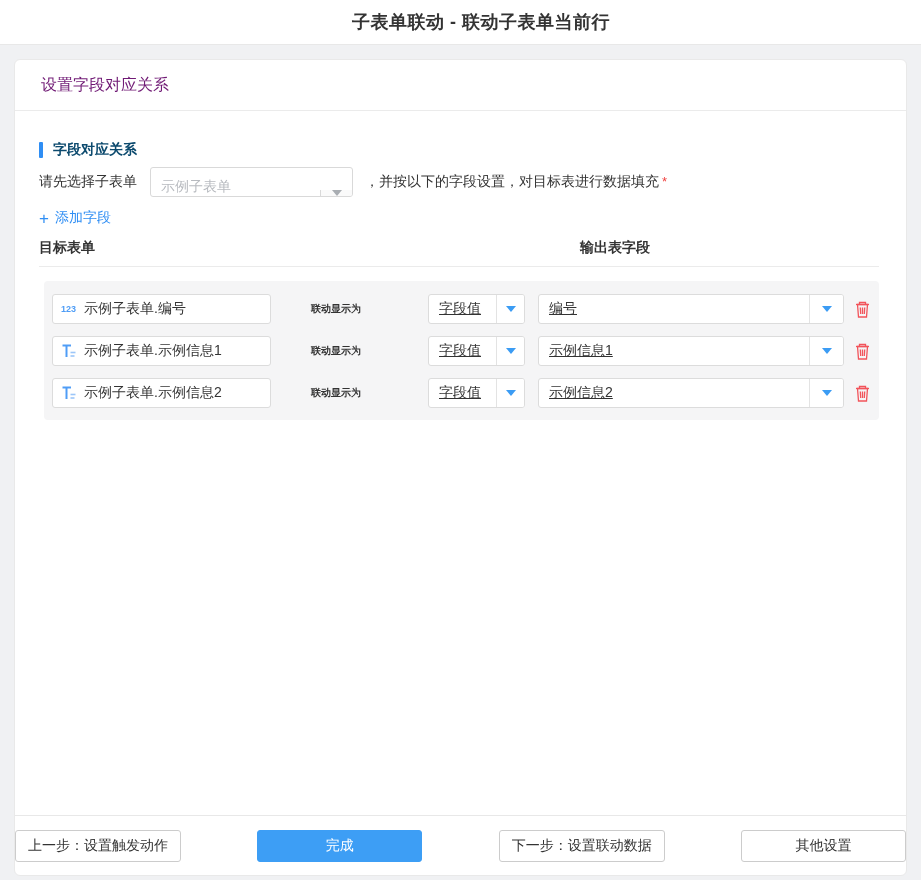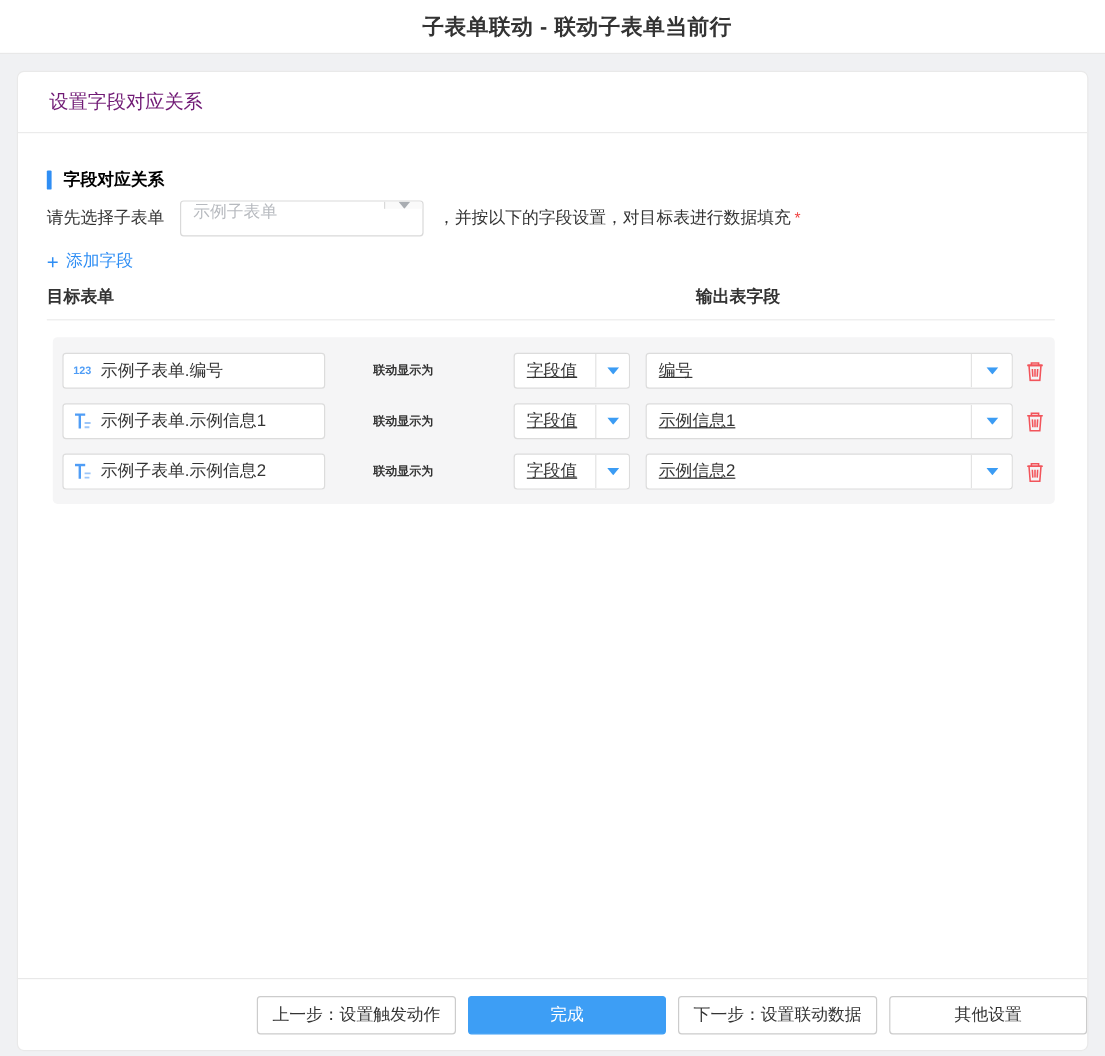"字段对应关系" .section-title-text { color: #000000 -> #0c4a6e }
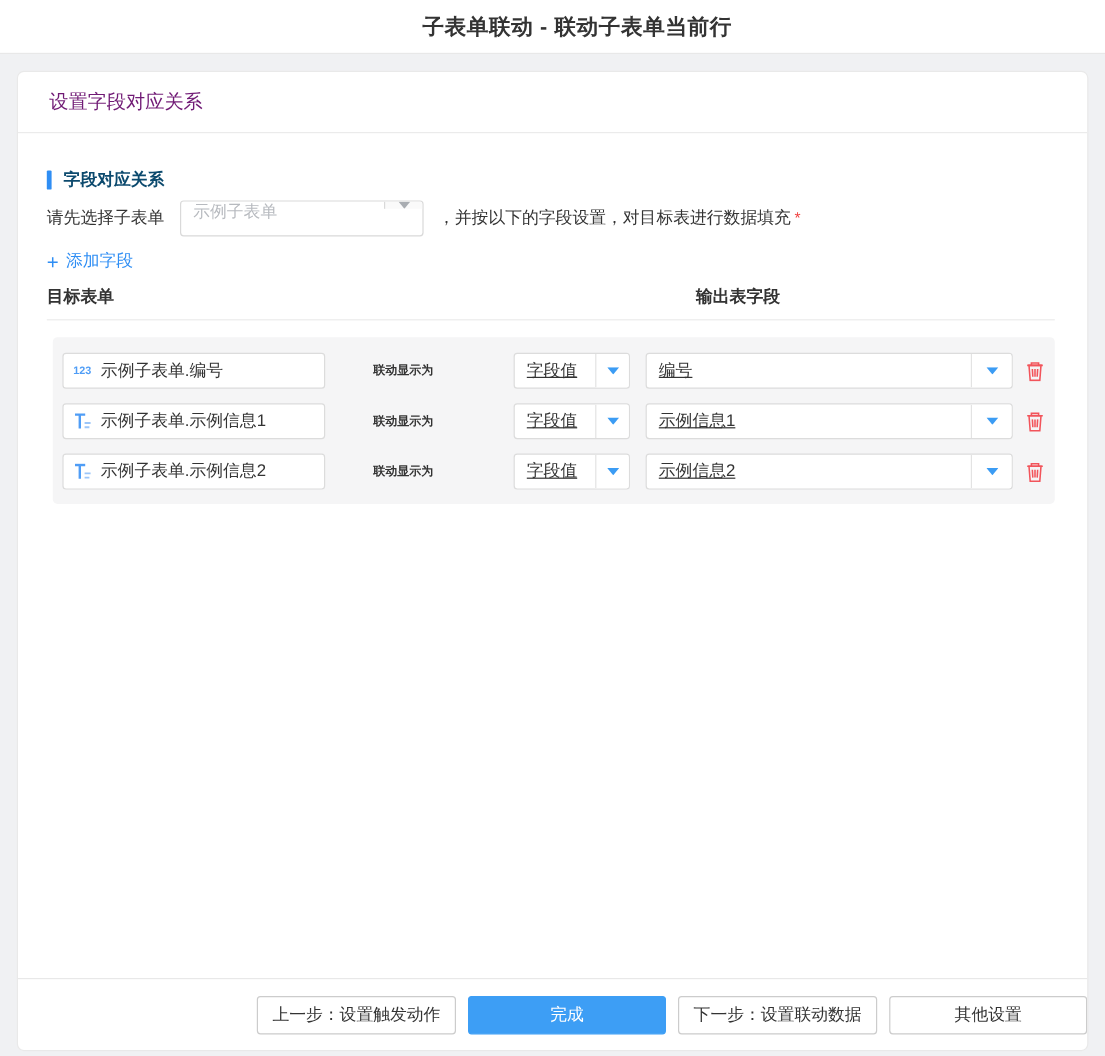"示例子表单" .select { align-items: flex-start -> flex-end }
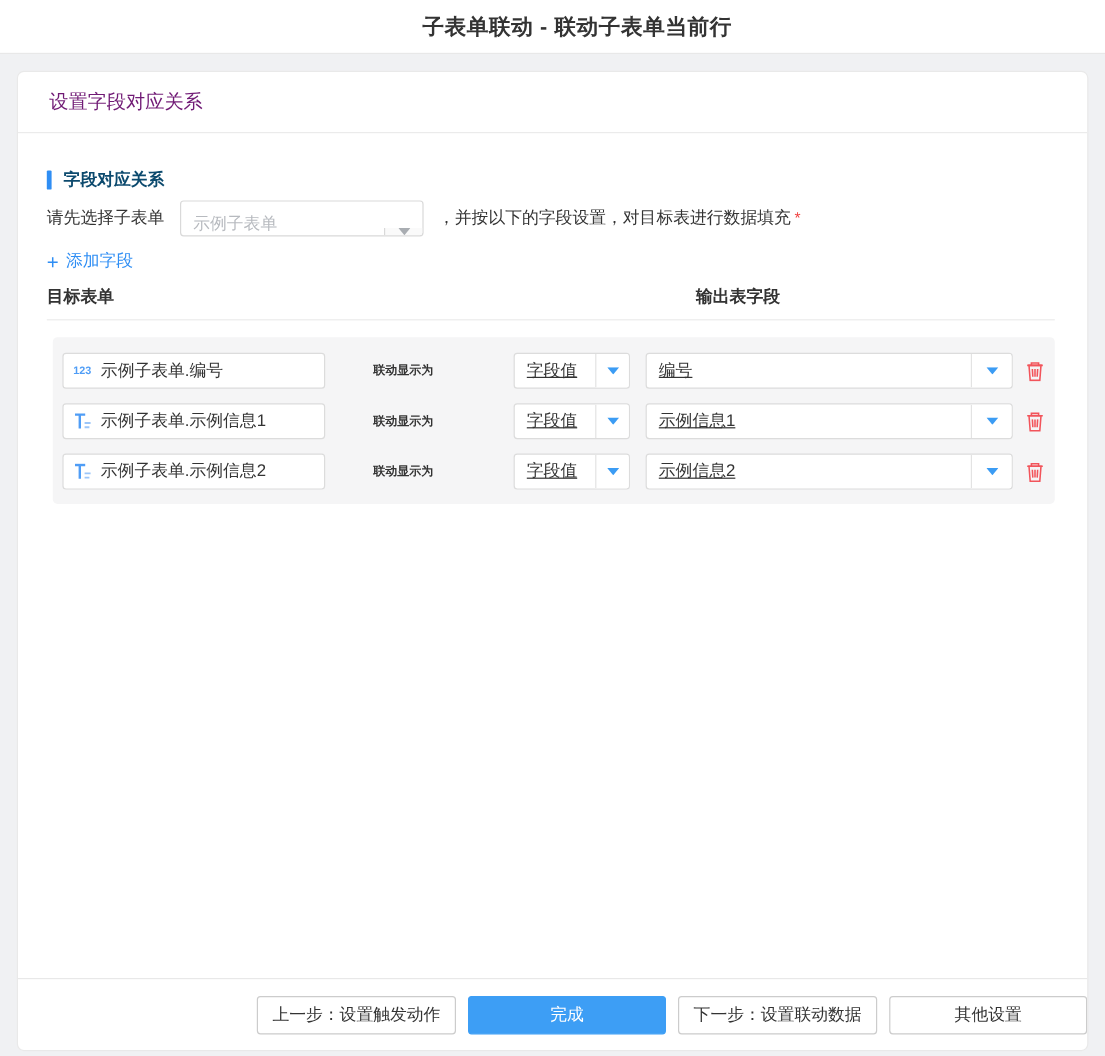"上一步：设置触发动作" .panel-footer { justify-content: flex-end -> space-between }
